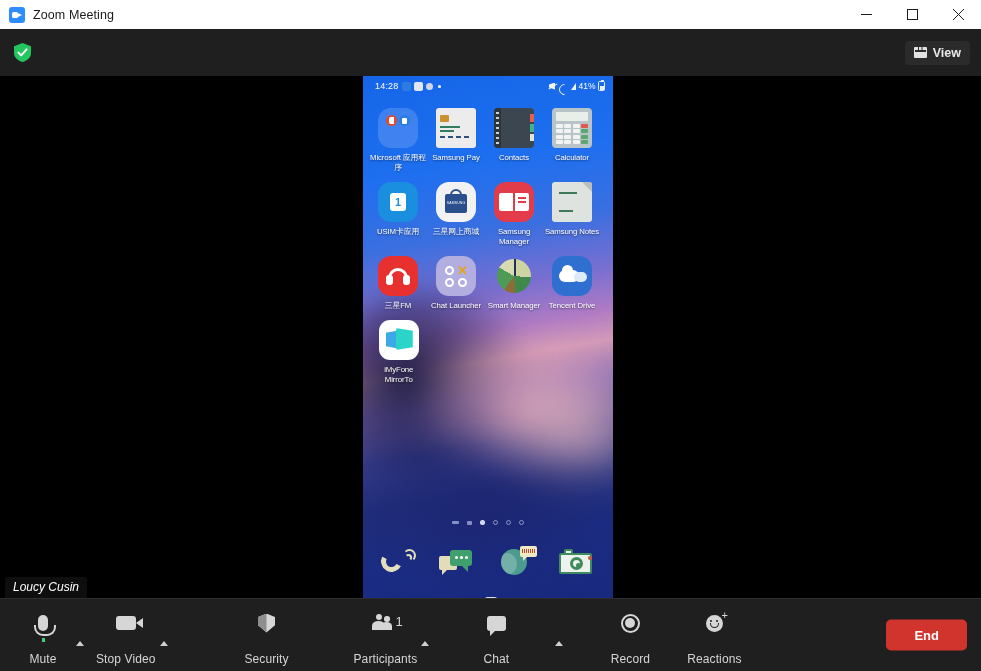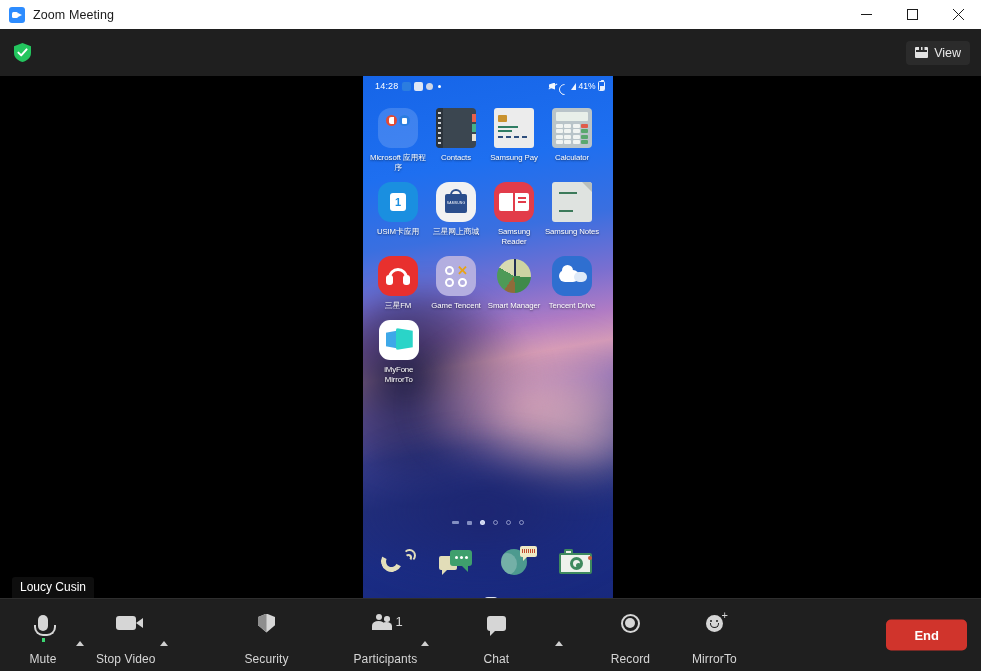"View" .meeting-top { font-weight: none -> bold }
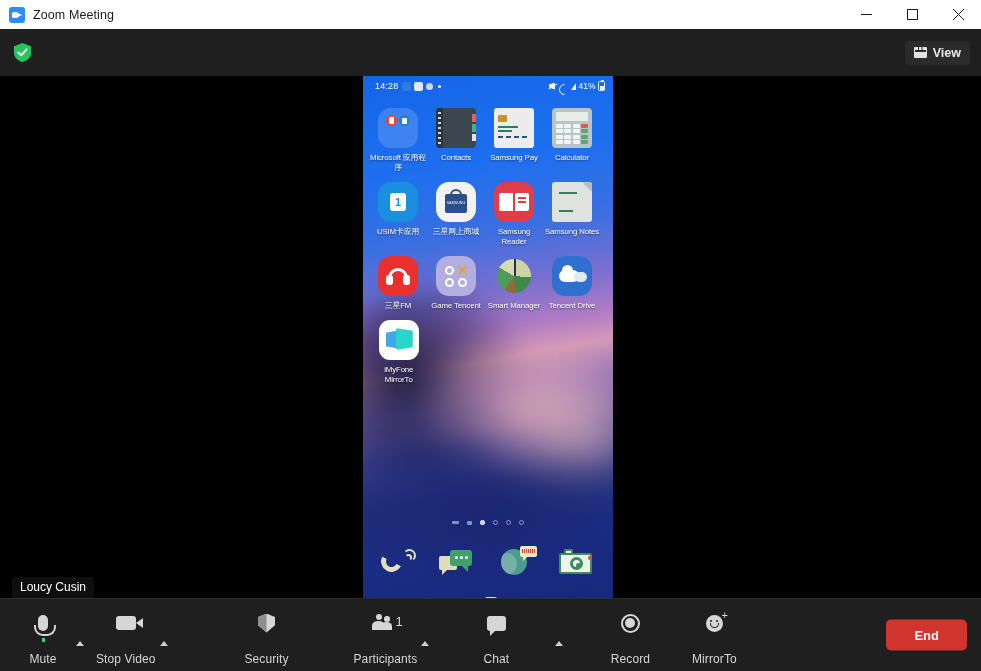"Contacts" div.app { order: before "Samsung Pay" -> after "Samsung Pay" }
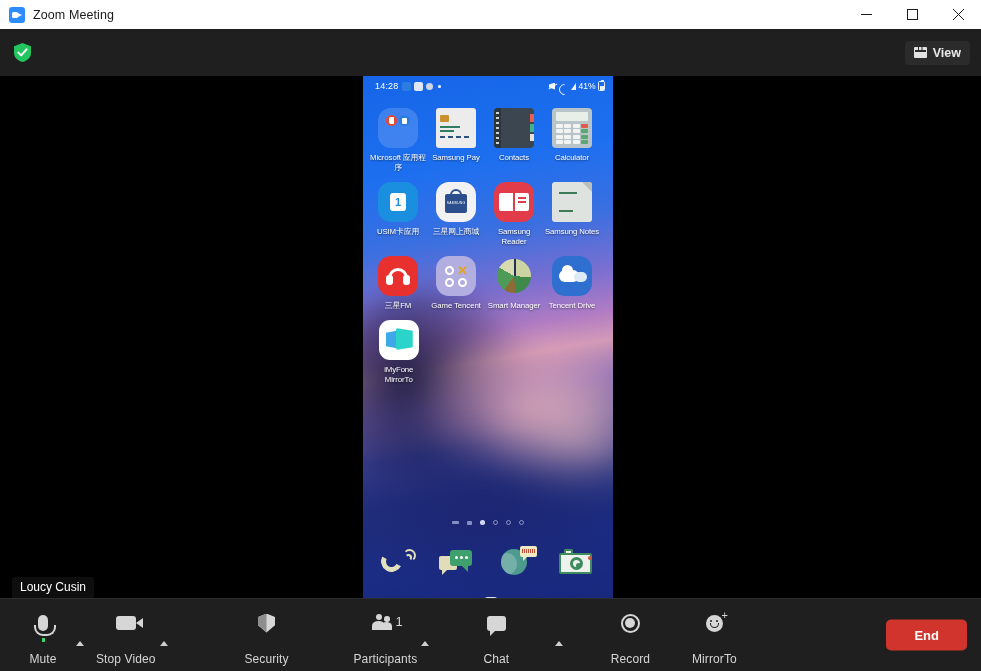"Samsung Reader" div.app-label { text: Reader -> Manager }
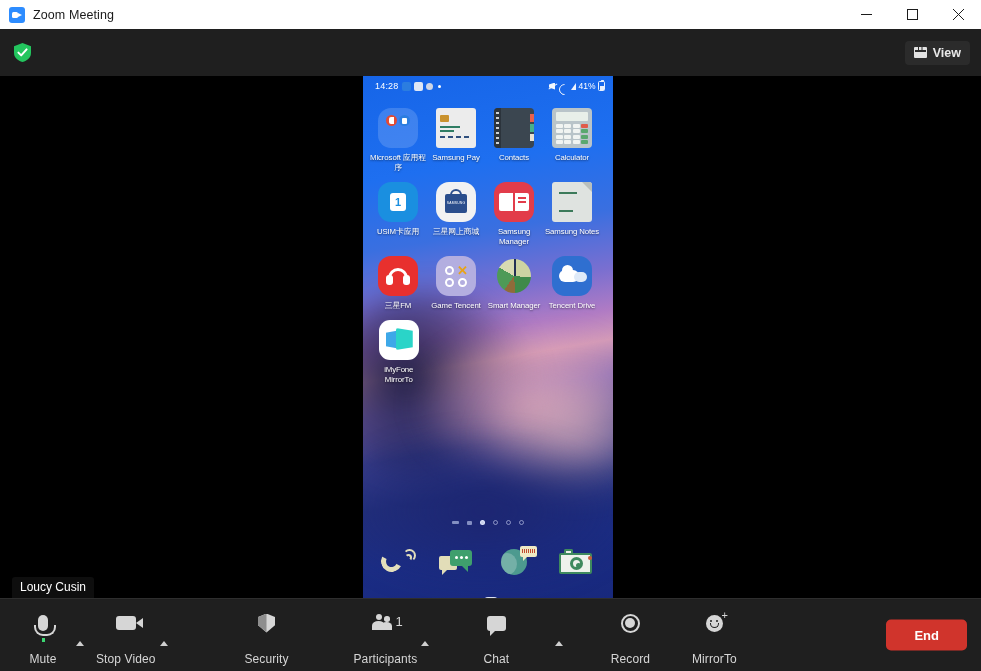"Game Tencent" div.app-label { text: Game Tencent -> Chat Launcher }
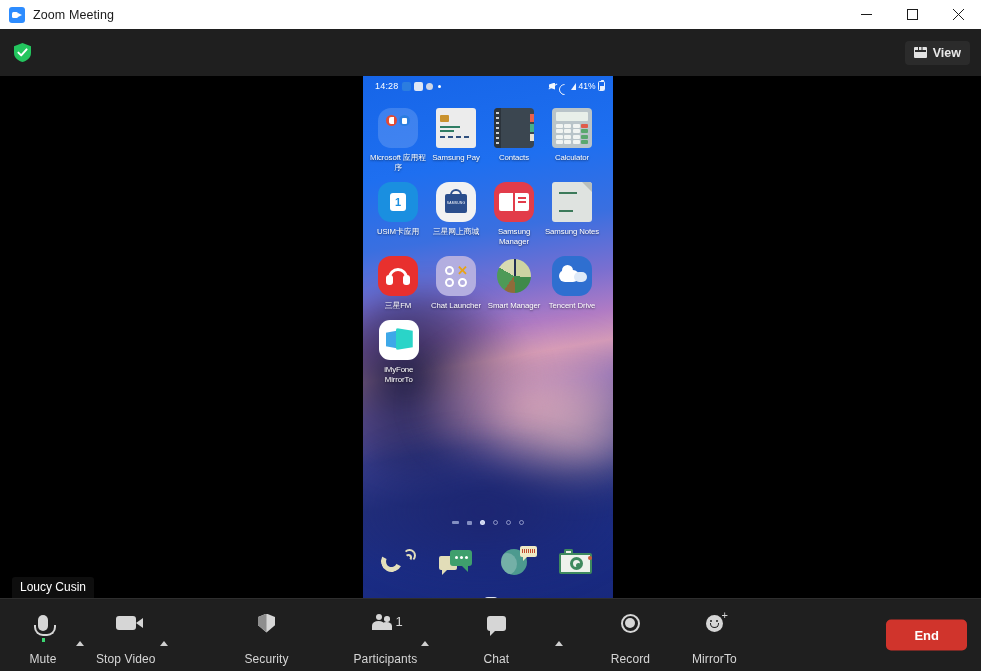"Loucy Cusin" .nametag { font-style: none -> italic; left: 12px -> 5px }
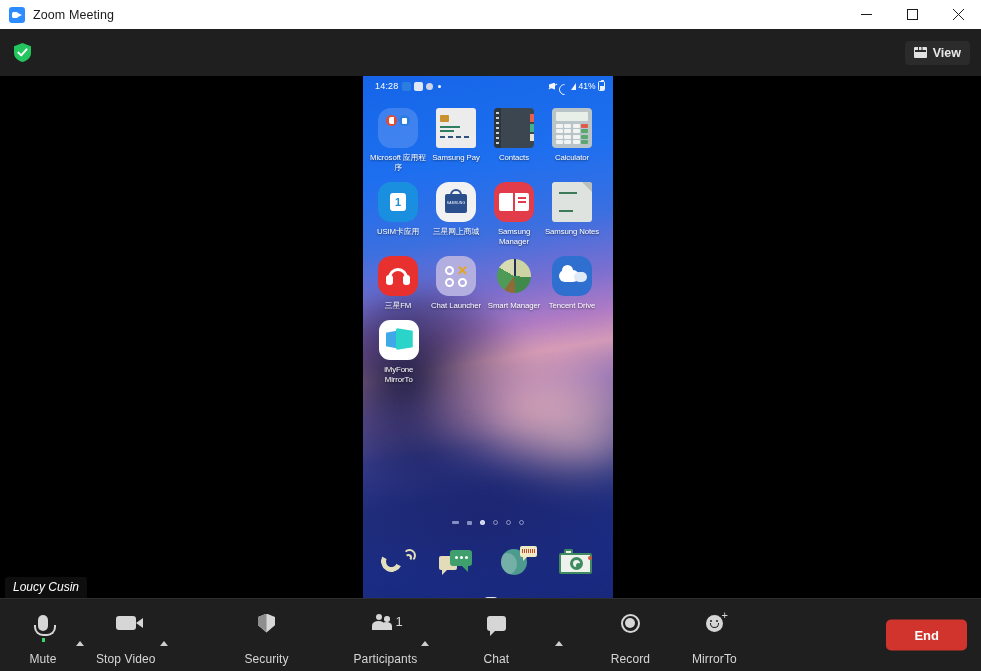"MirrorTo" span.tb-label { text: MirrorTo -> Reactions }
